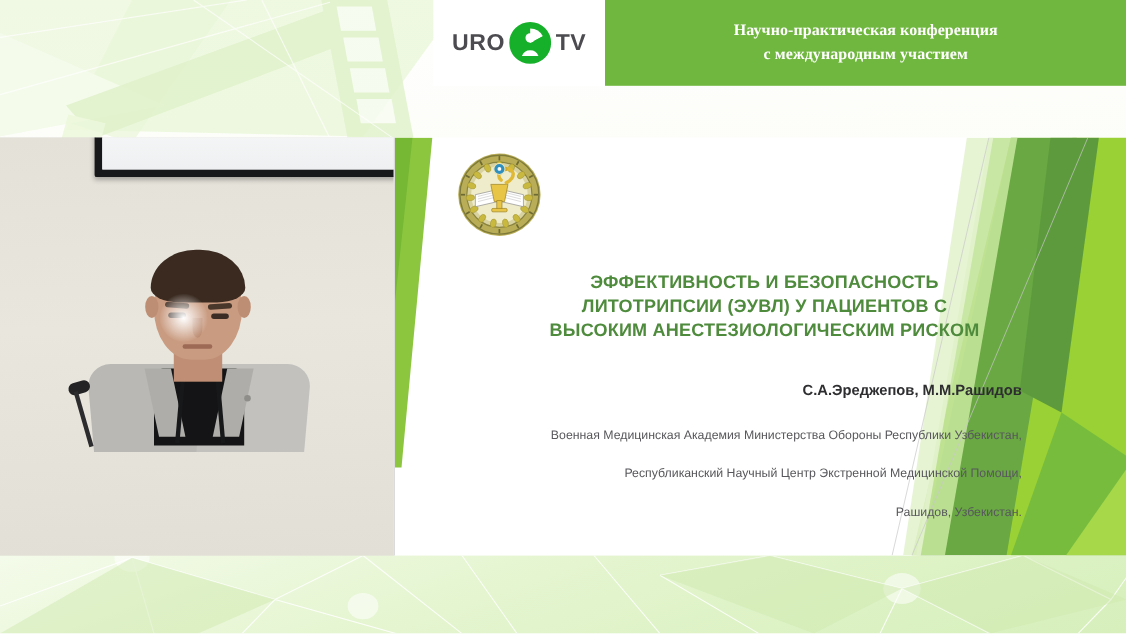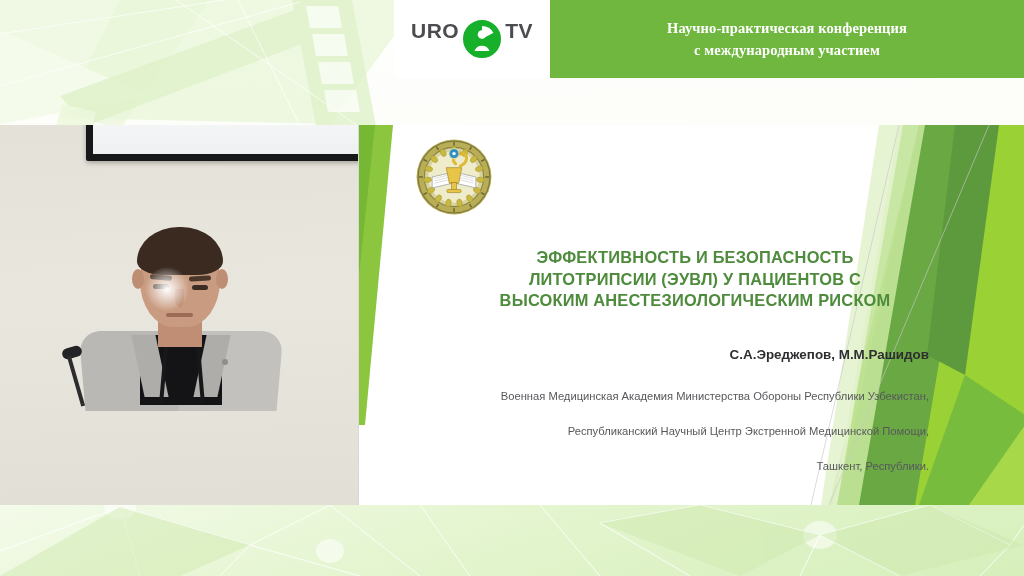"URO" .uro-logo { align-items: none -> center }
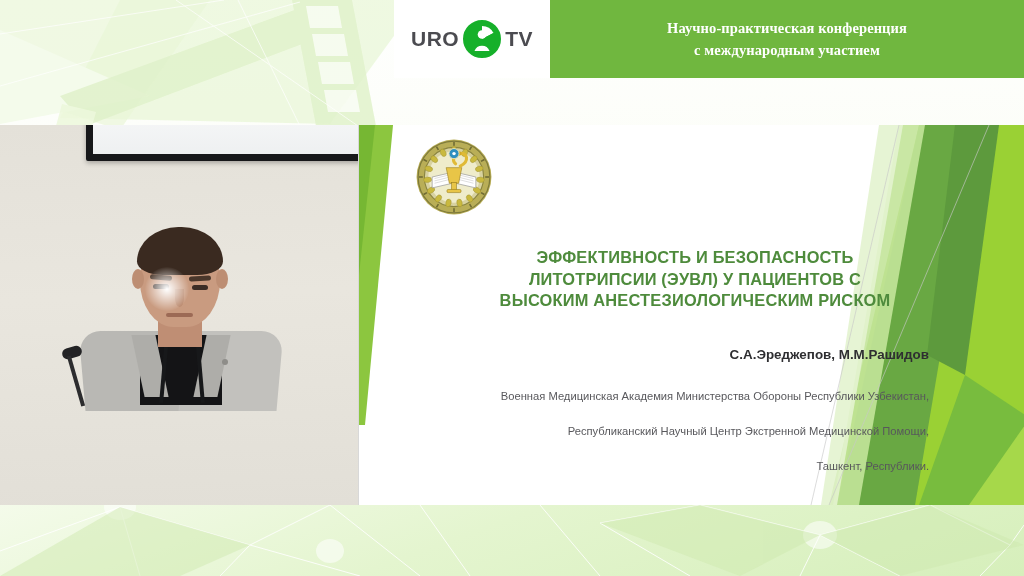"Ташкент, Республики." div { text: Ташкент, Республики -> Рашидов, Узбекистан }
